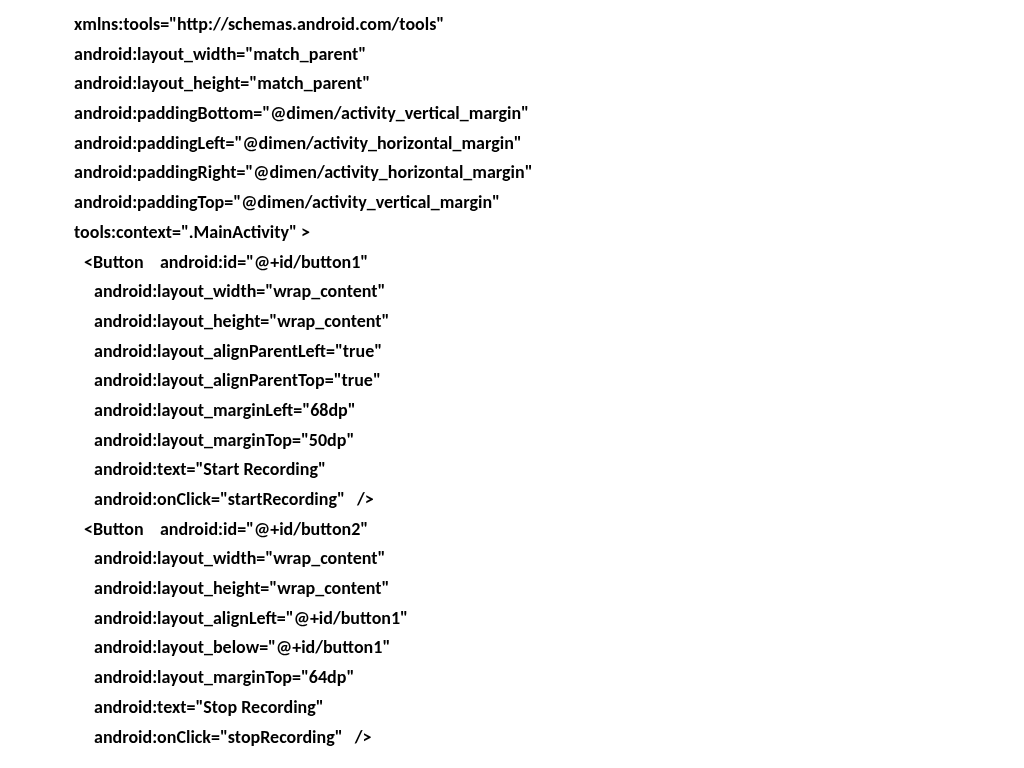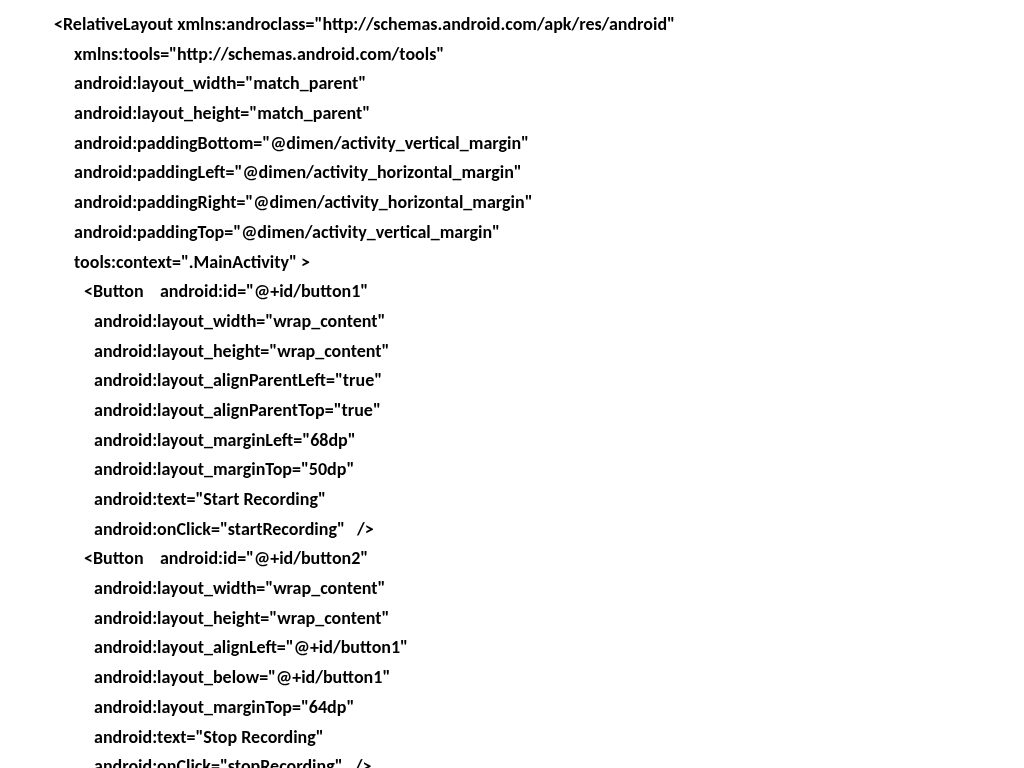"<RelativeLayout" div.line { html: <div>&lt;RelativeLayout xmlns:androclass="http://schemas.android.com/apk/res/android"</div> -> none }
